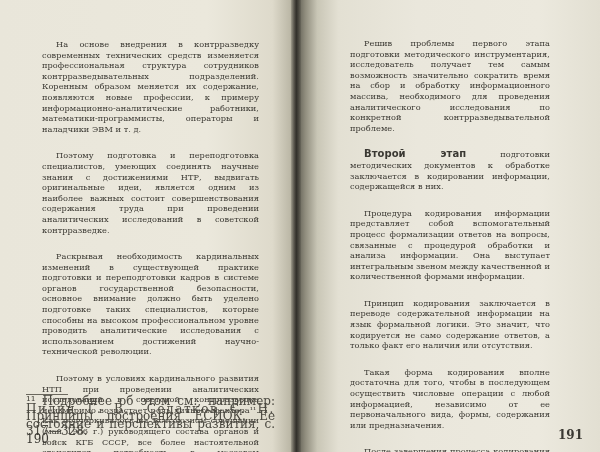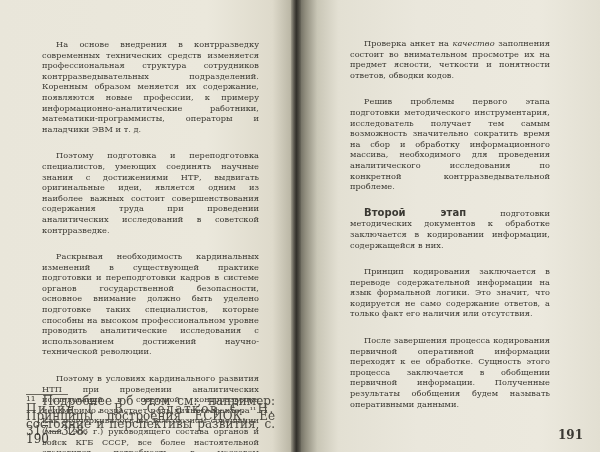"Проверка анкет на качество заполнения" p { html: <p><span>Проверка анкет на </span><span>качество</span><span> заполнения состоит во внимательном просмотре их на предмет ясности, четкости и понятности ответов, обводки кодов.</span></p> -> none }
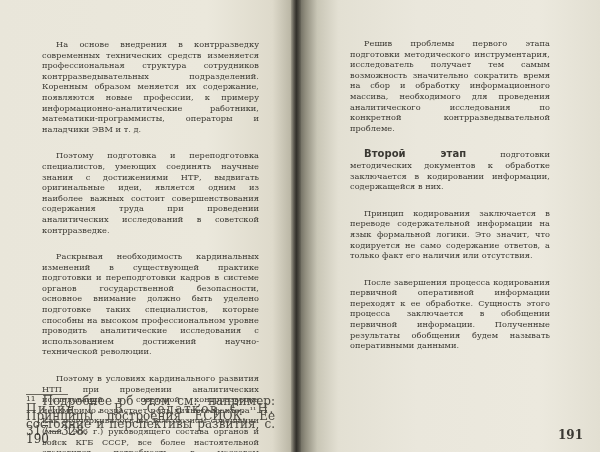"Процедура кодирования информации" p { html: none -> <p>Процедура кодирования информации представляет собой вспомогательный процесс формализации ответов на вопросы, связанные с процедурой обработки и анализа информации. Она выступает интегральным звеном между качественной и количественной формами информации.</p> }
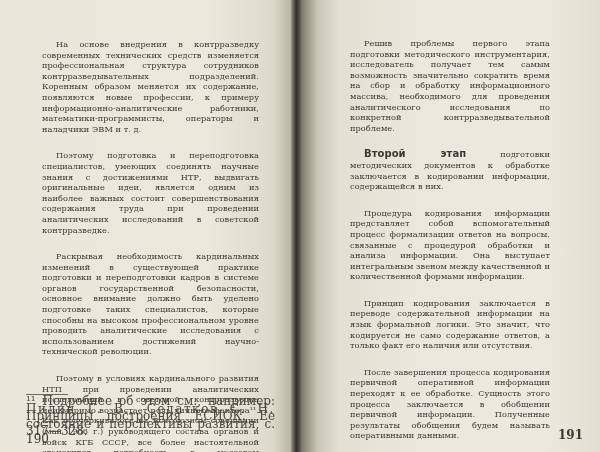"Такая форма кодирования вполне" p { html: none -> <p>Такая форма кодирования вполне достаточна для того, чтобы в последующем осуществить числовые операции с любой информацией, независимо от ее первоначального вида, формы, содержания или предназначения.</p> }
